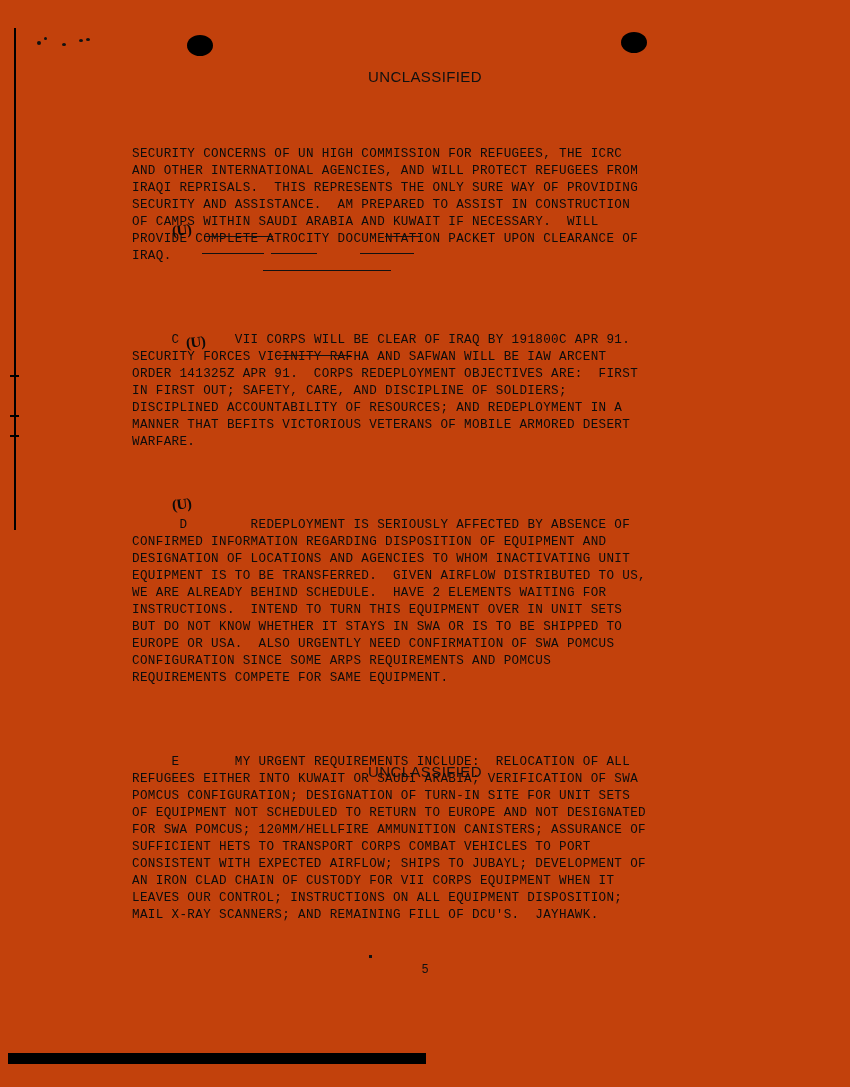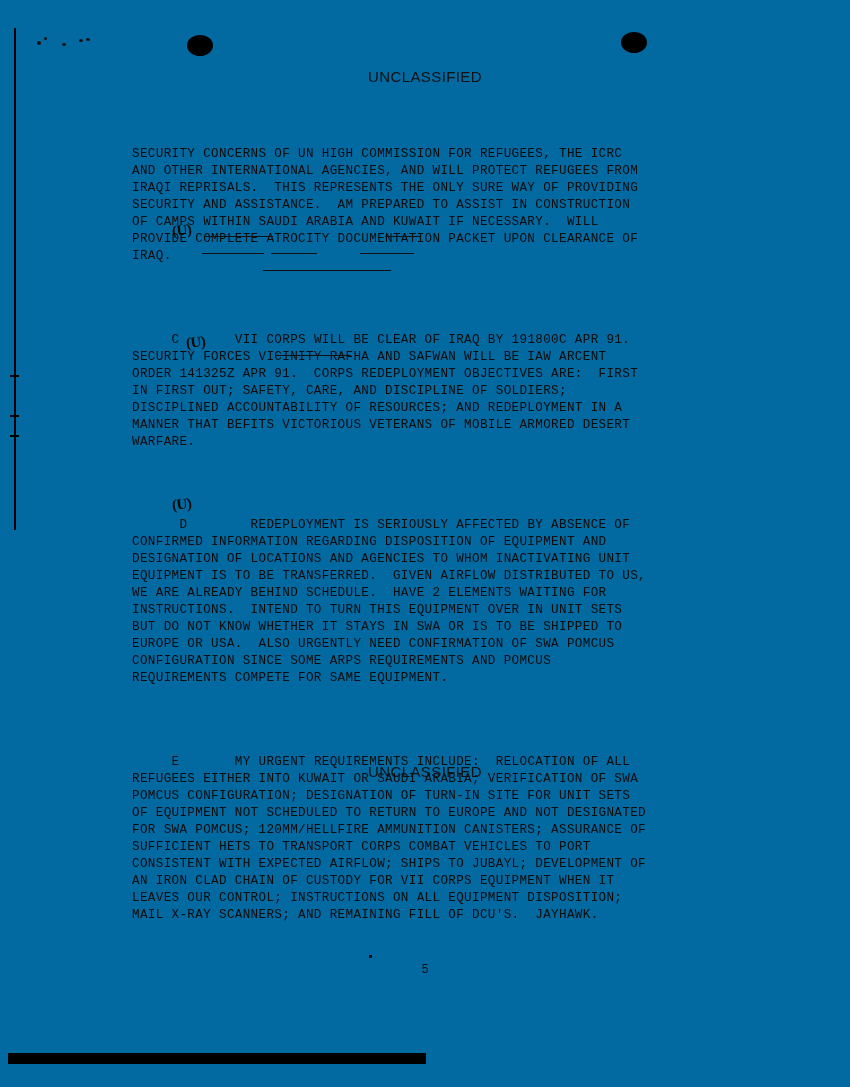"UNCLASSIFIED" .page { background: #0369a1 -> #c2410c }
